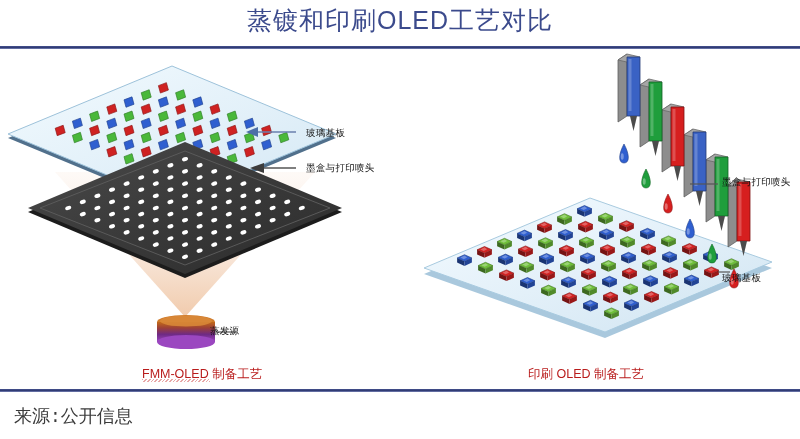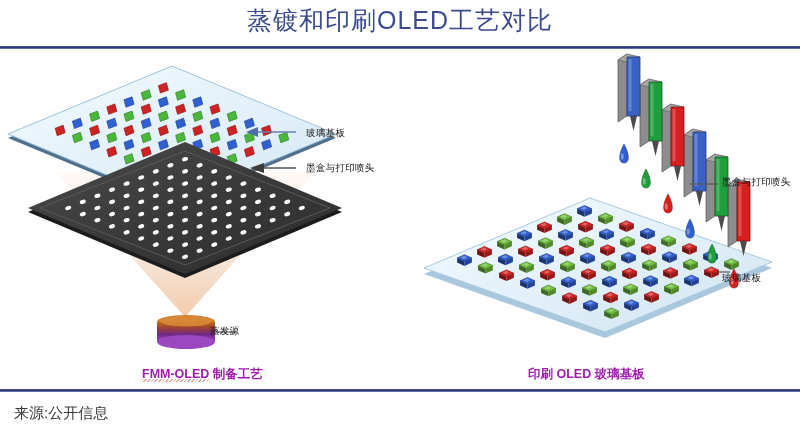"FMM-OLED 制备工艺" .caption { color: #a21caf -> #b91c1c; font-weight: bold -> normal }
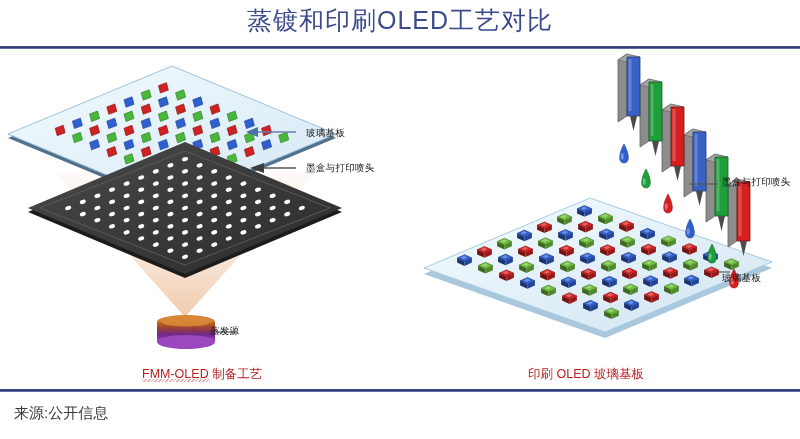"印刷 OLED 玻璃基板" div.caption { text: 玻璃基板 -> 制备工艺 }
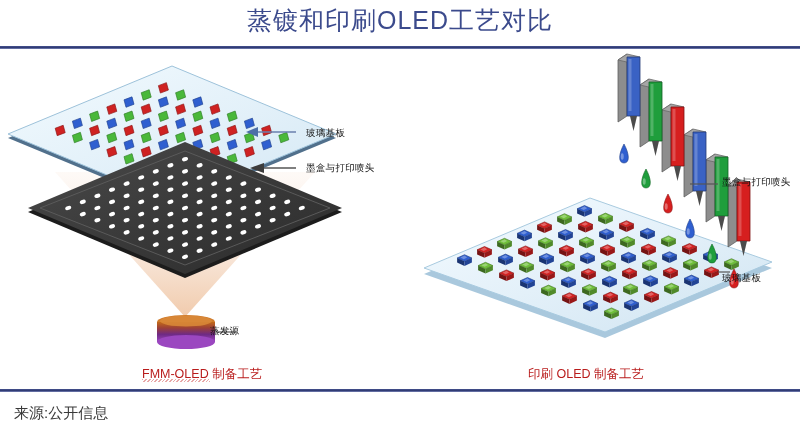"来源:公开信息" .source { font-family: none -> Liberation Mono, monospace; font-size: 15px -> 18px }
